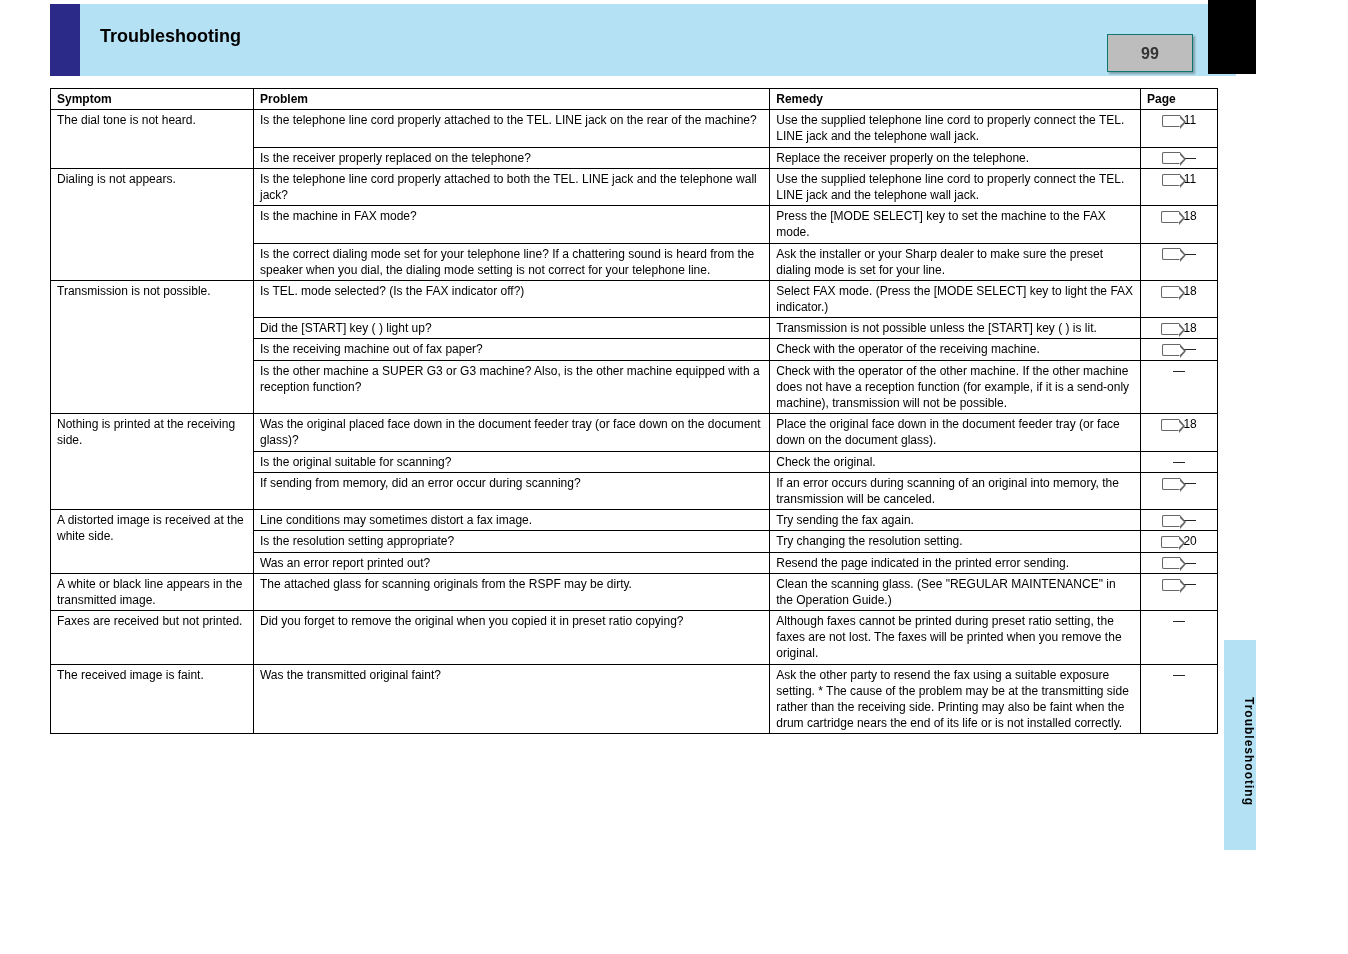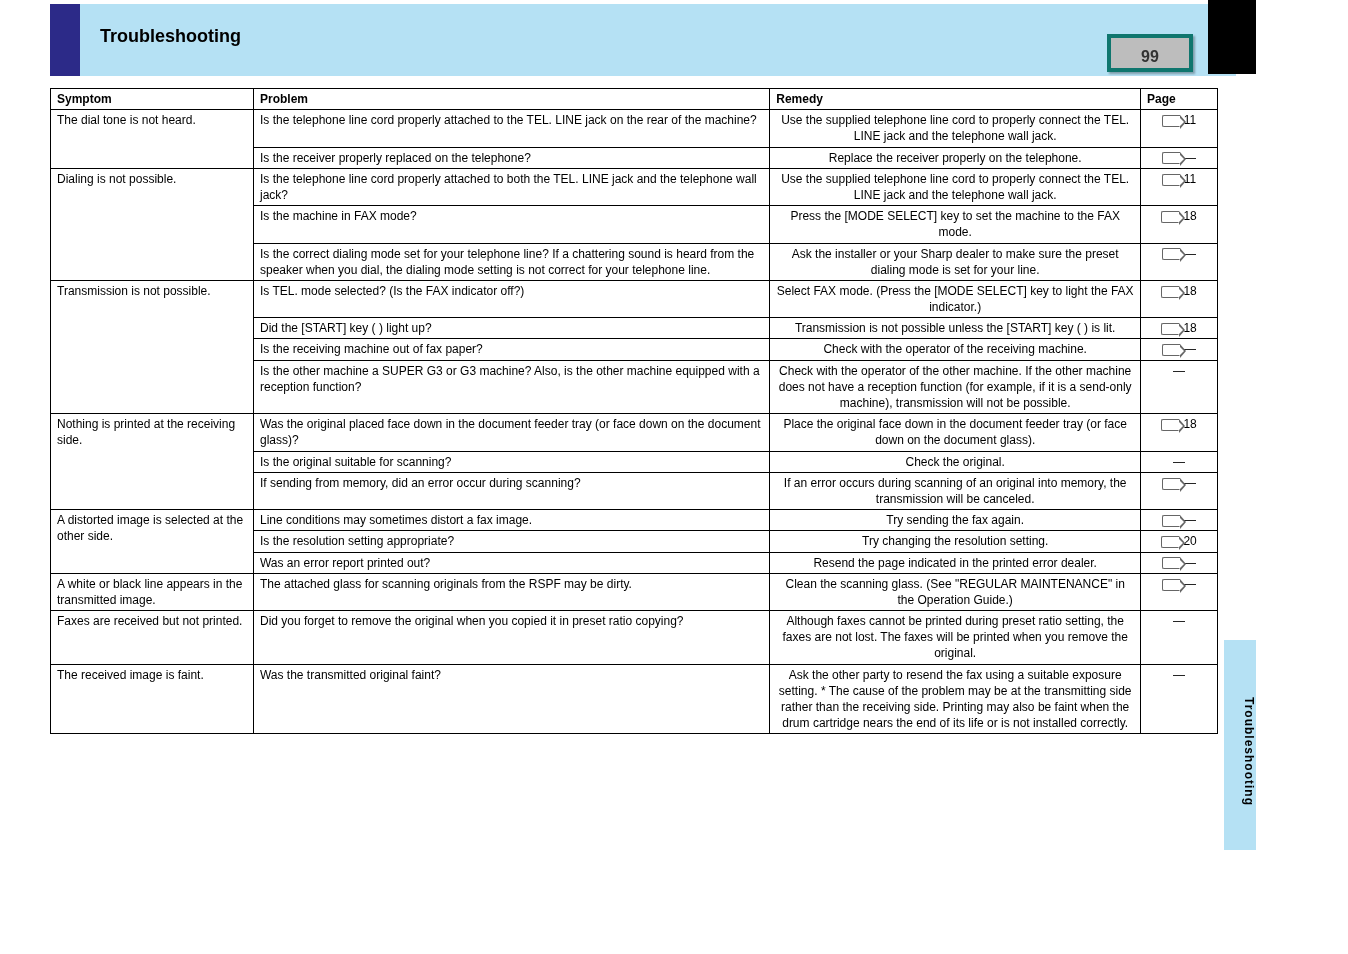"99" .page-badge { border: 4px solid #0f766e -> 1px solid #0f766e }
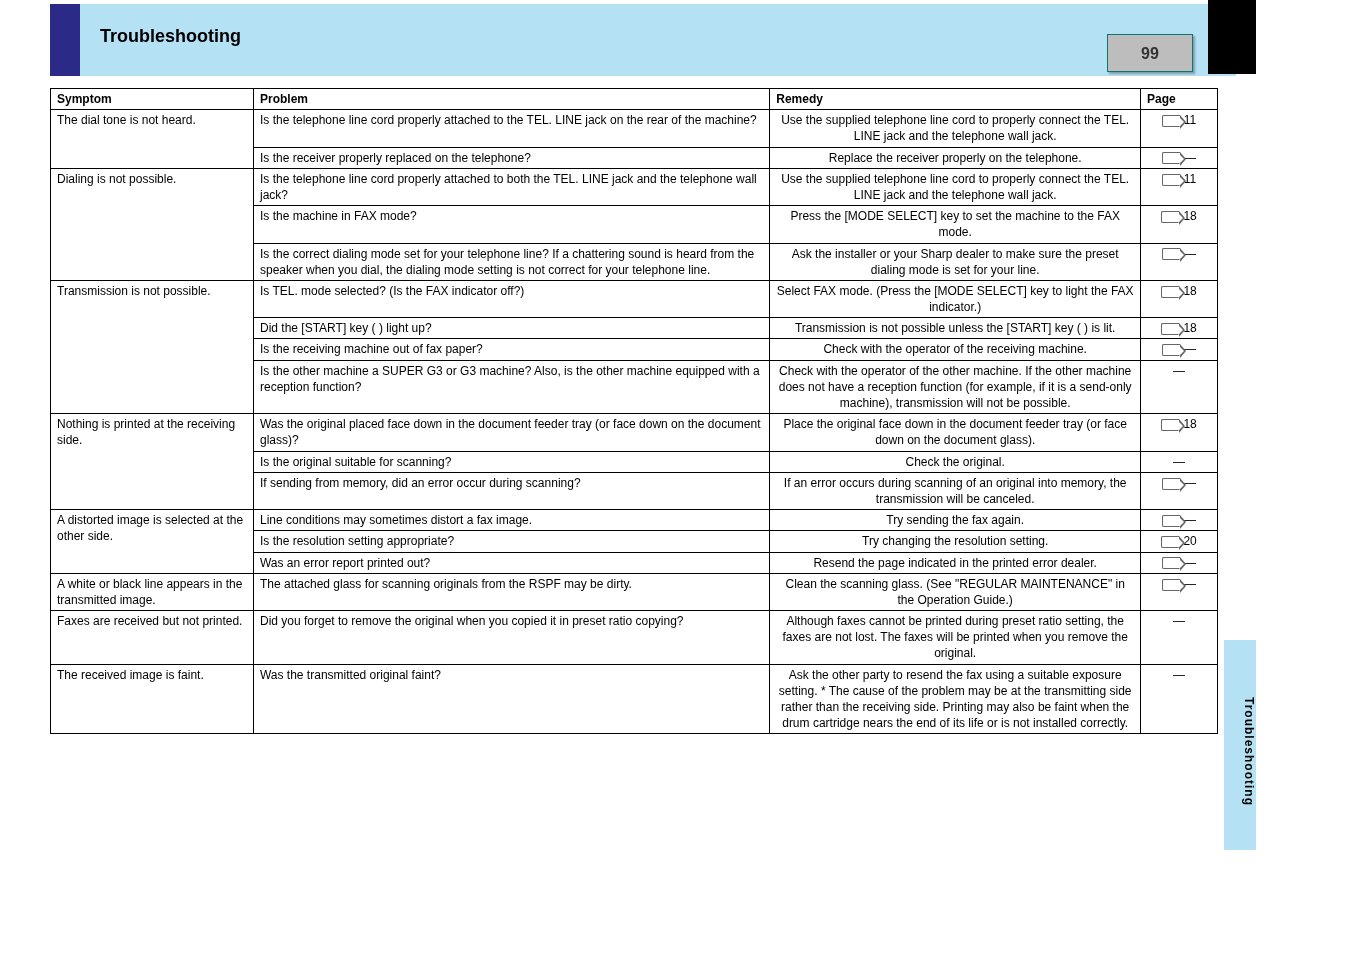"Use the supplied telephone line" .col-remedy { text-align: center -> none }
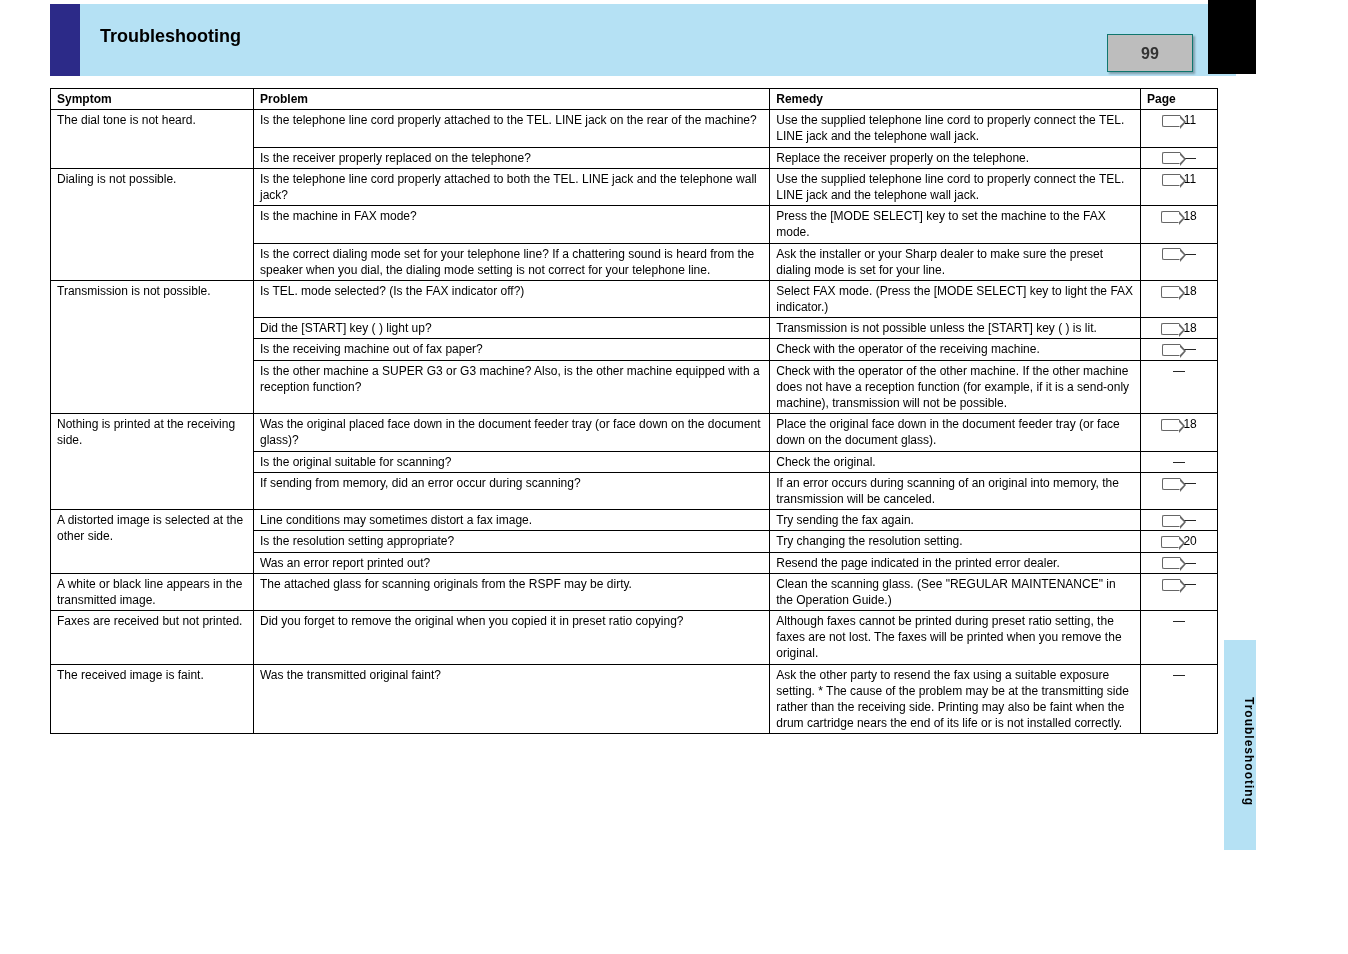"Dialing is not possible." td.col-symptom { text: possible -> appears }
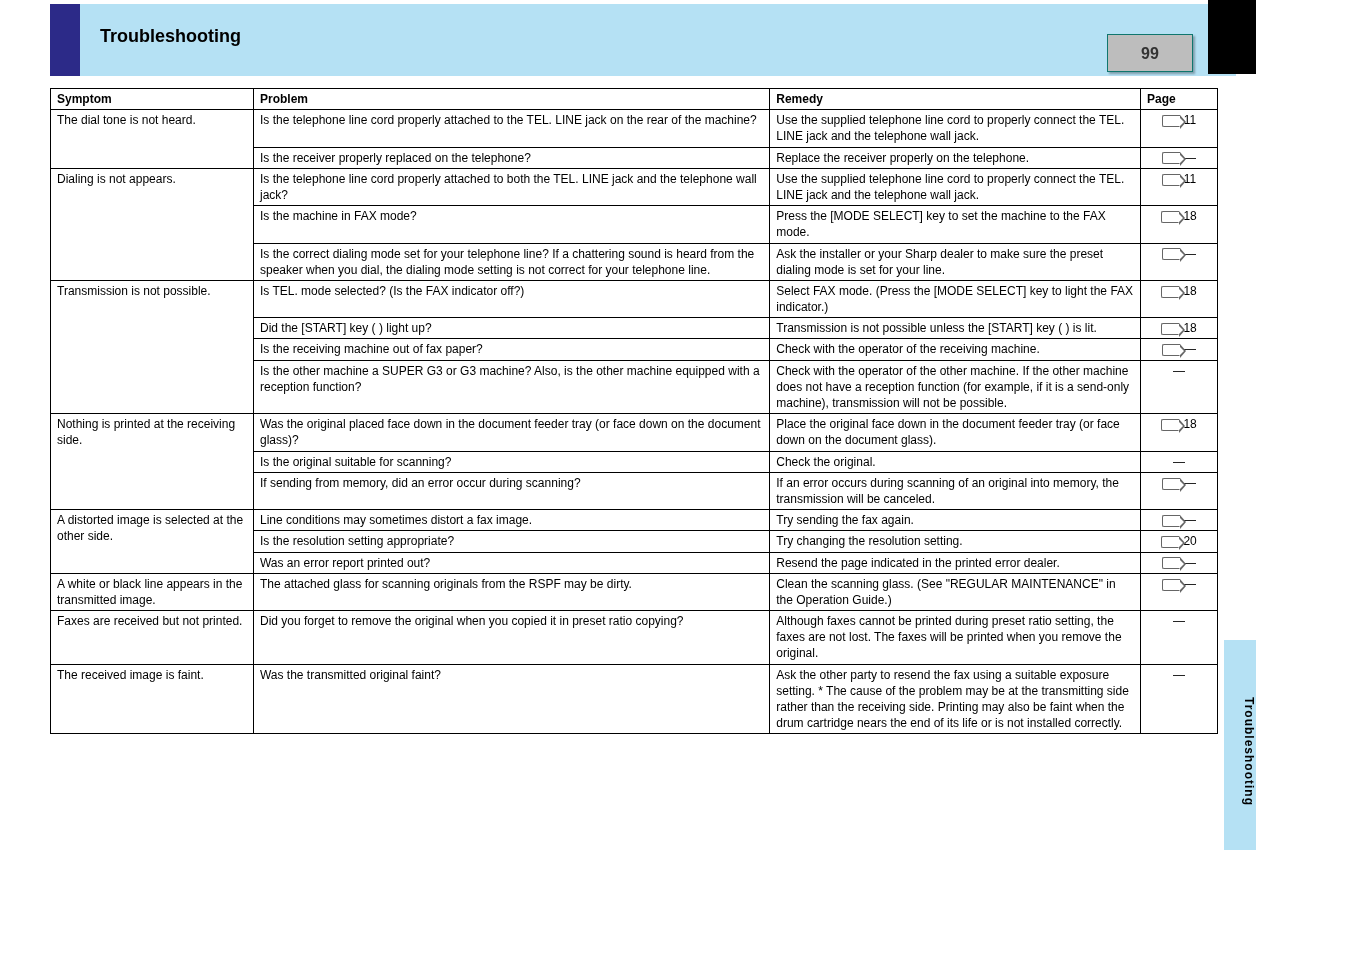"A distorted image is selected" td.col-symptom { text: selected at the other -> received at the white }
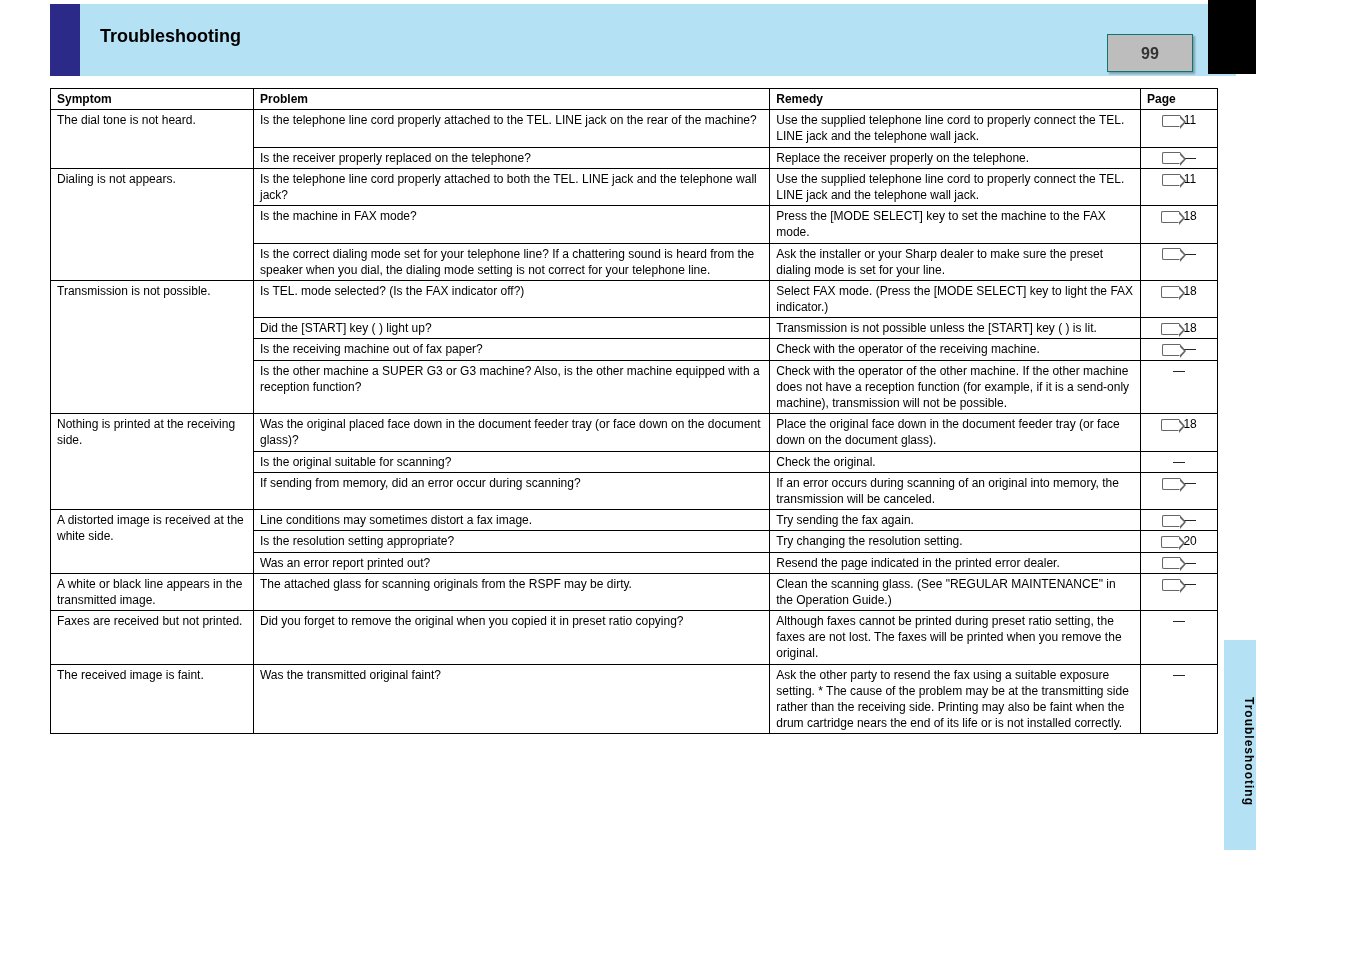"Resend the page indicated in" td.col-remedy { text: dealer -> sending }
